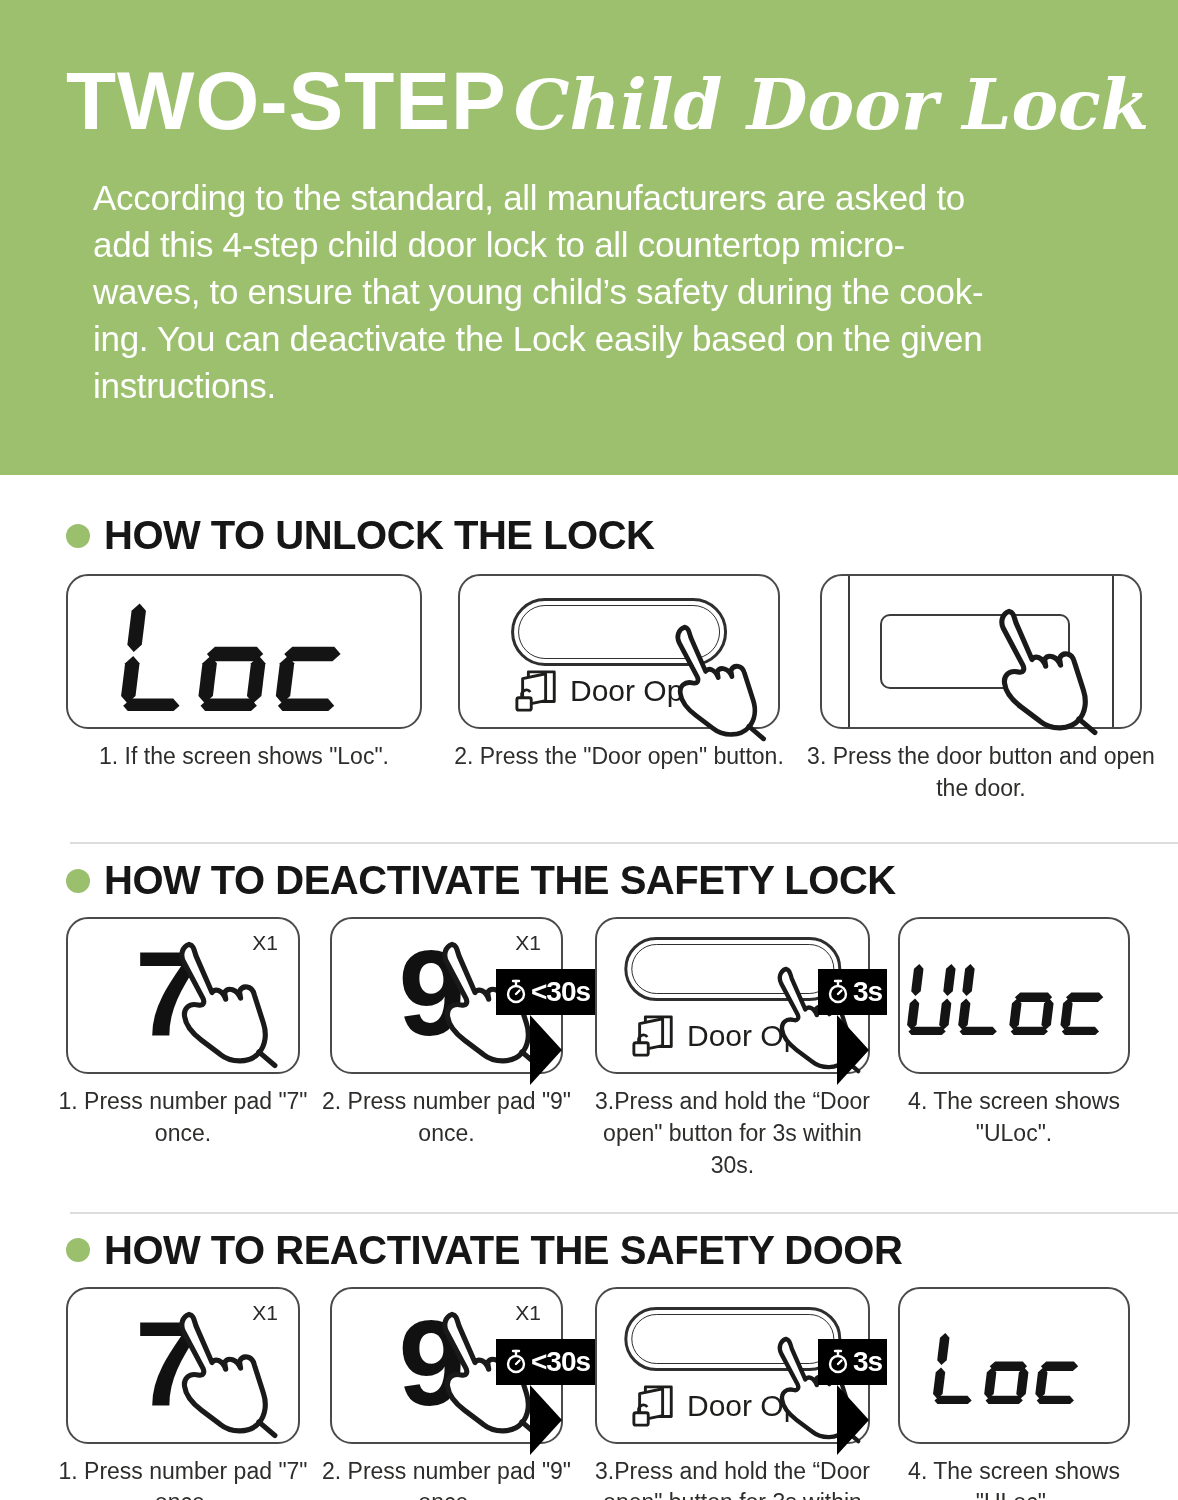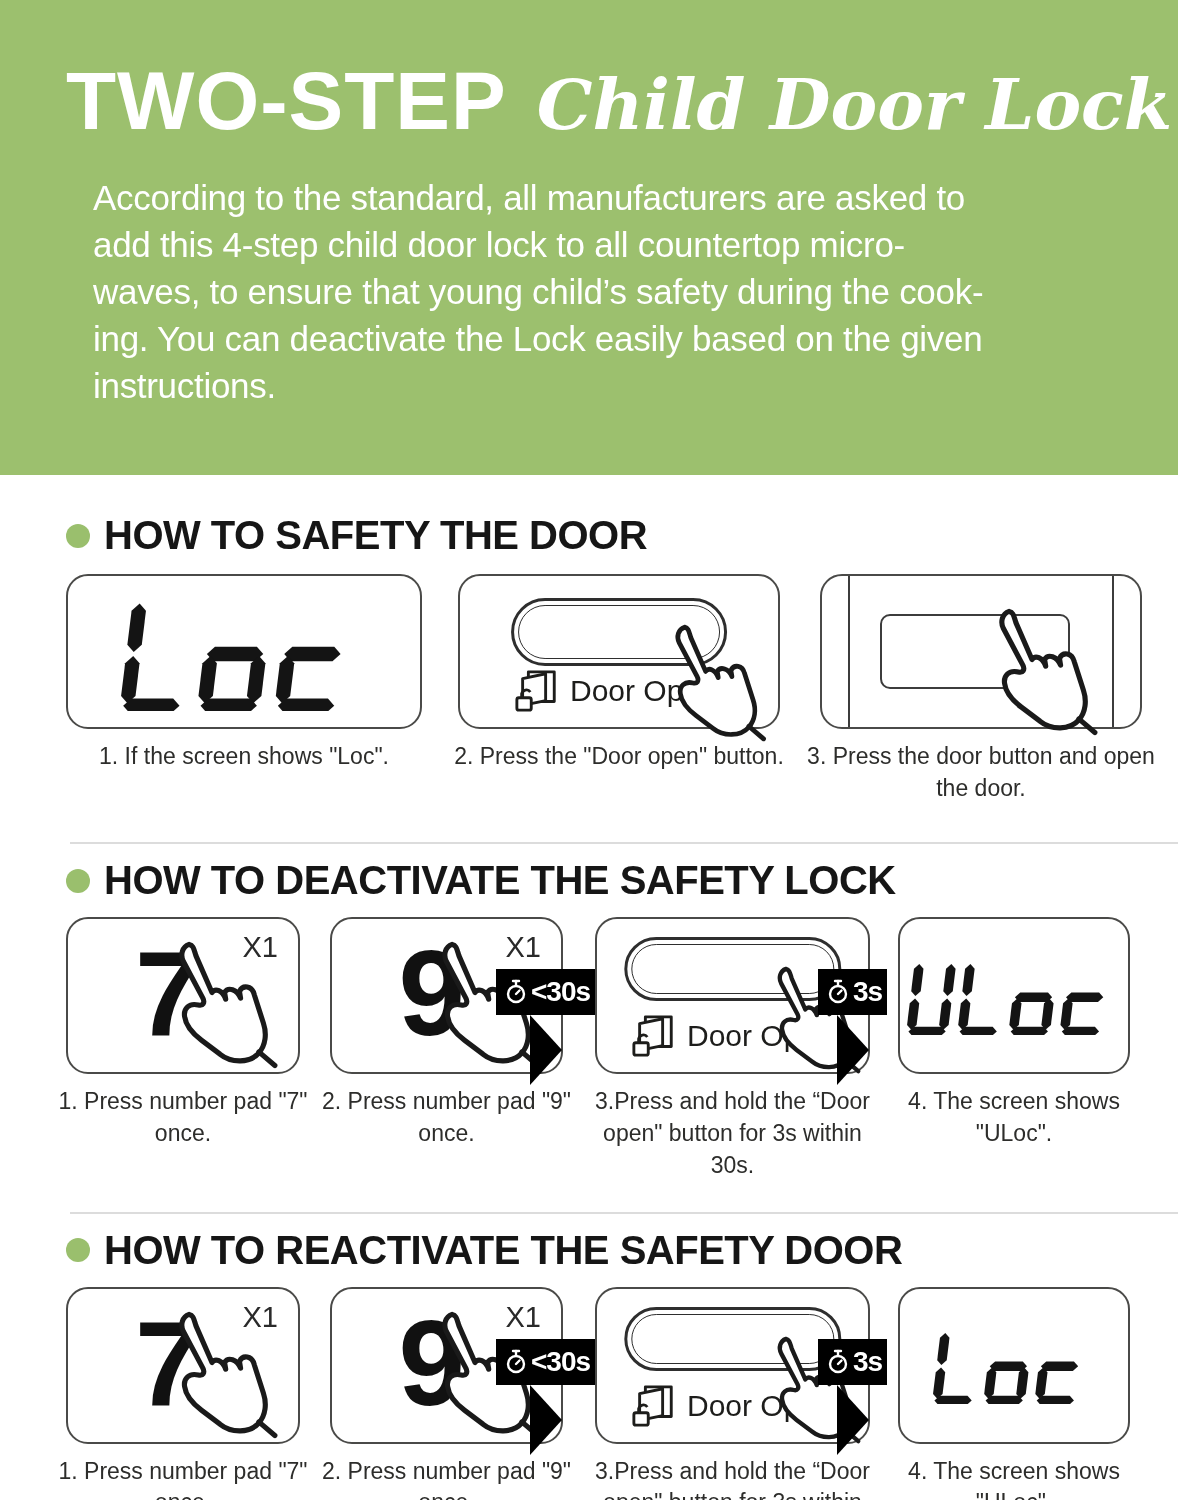"Child Door Lock" .title-script { margin-left: 30px -> 7px }
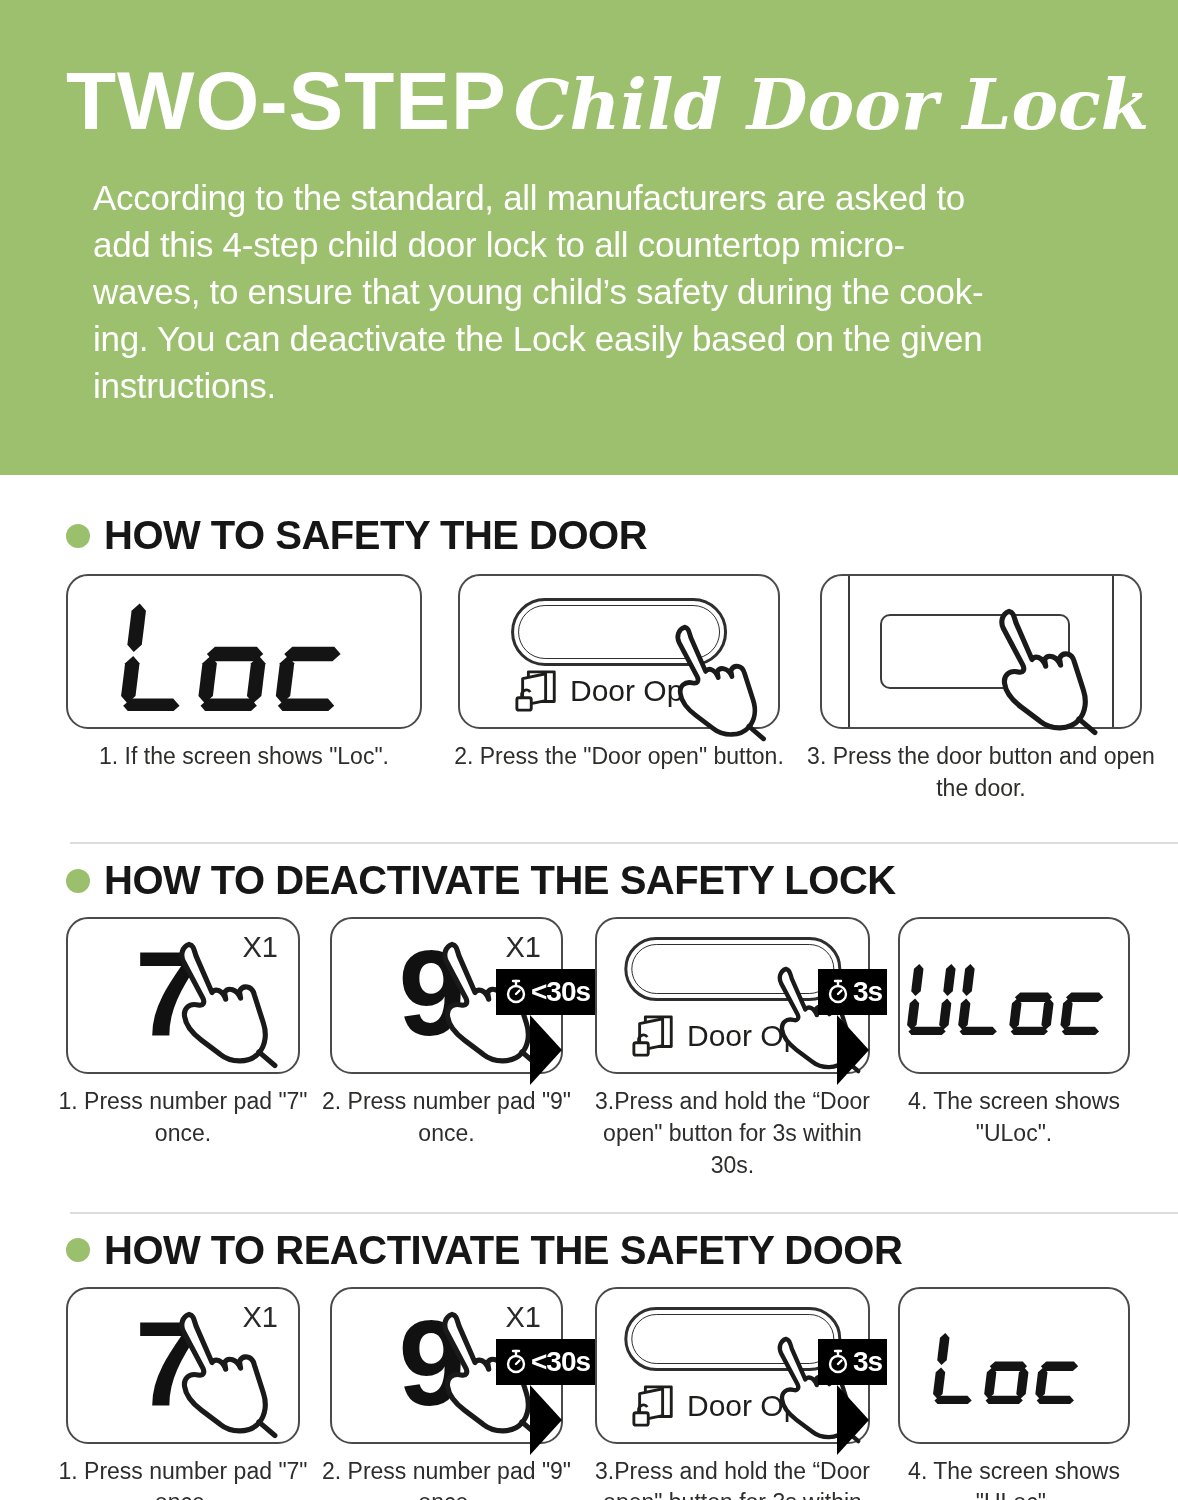"HOW TO SAFETY THE DOOR" h2 { text: SAFETY THE DOOR -> UNLOCK THE LOCK }
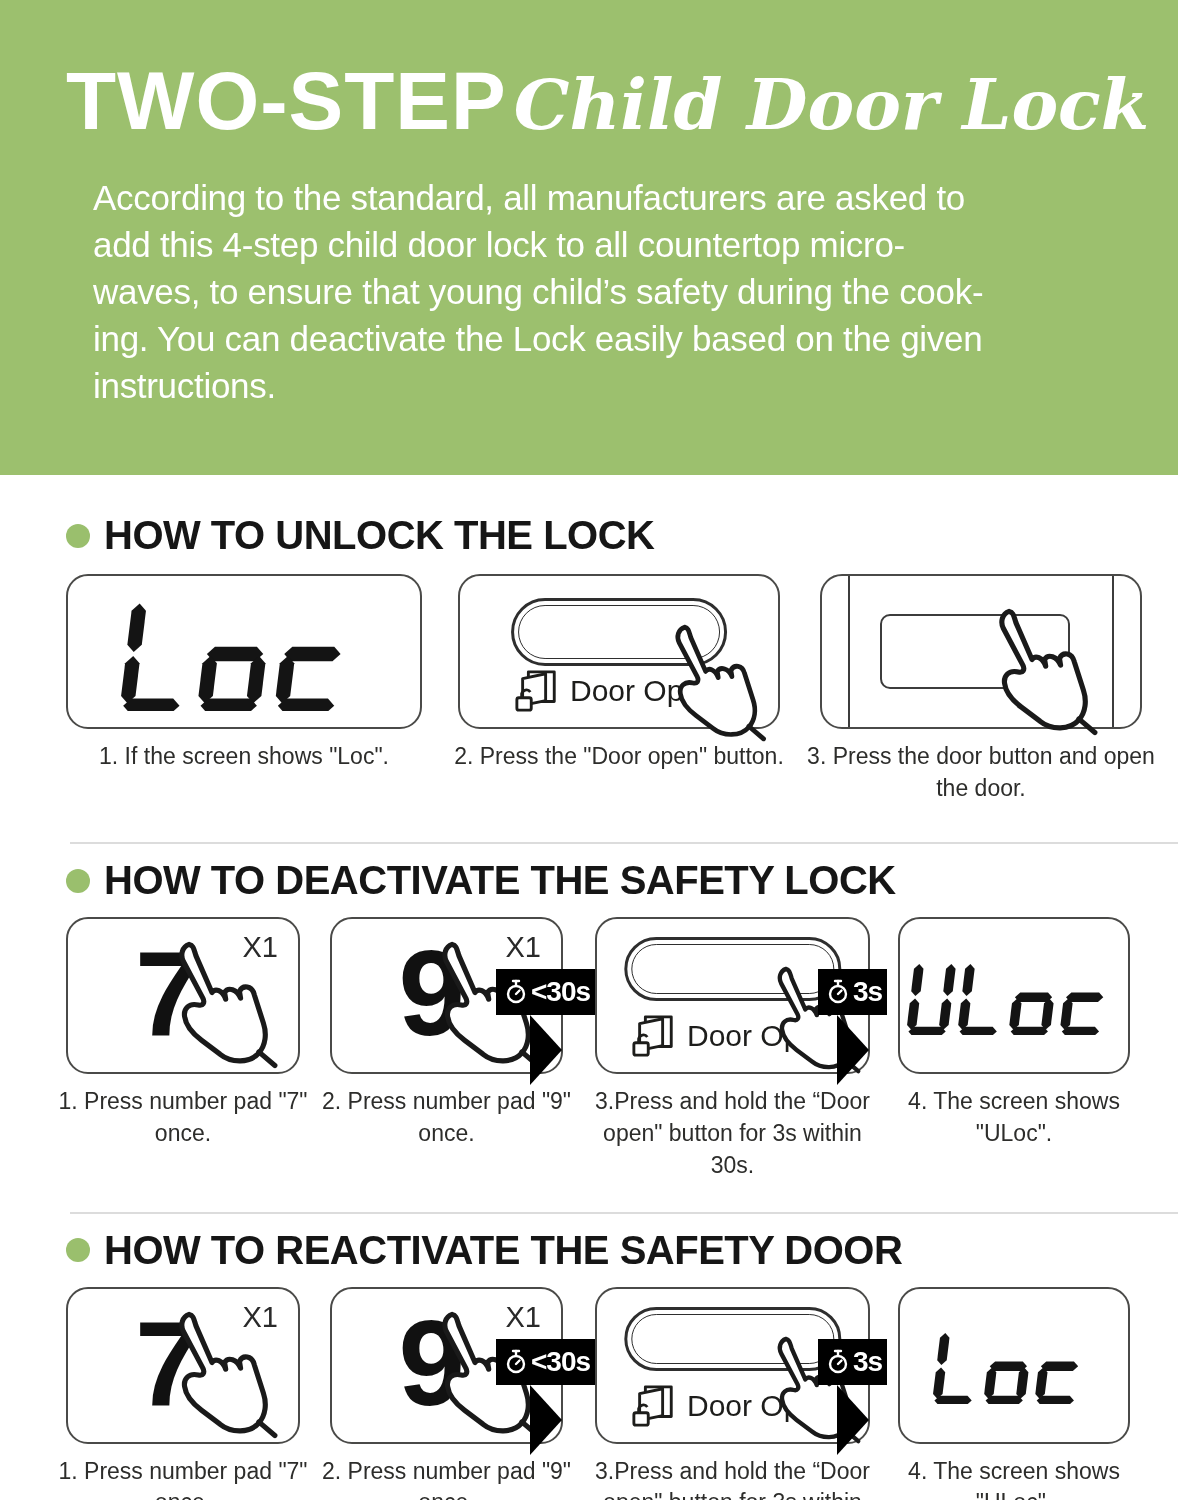"X1" .x1 { font-size: 29px -> 21px }
